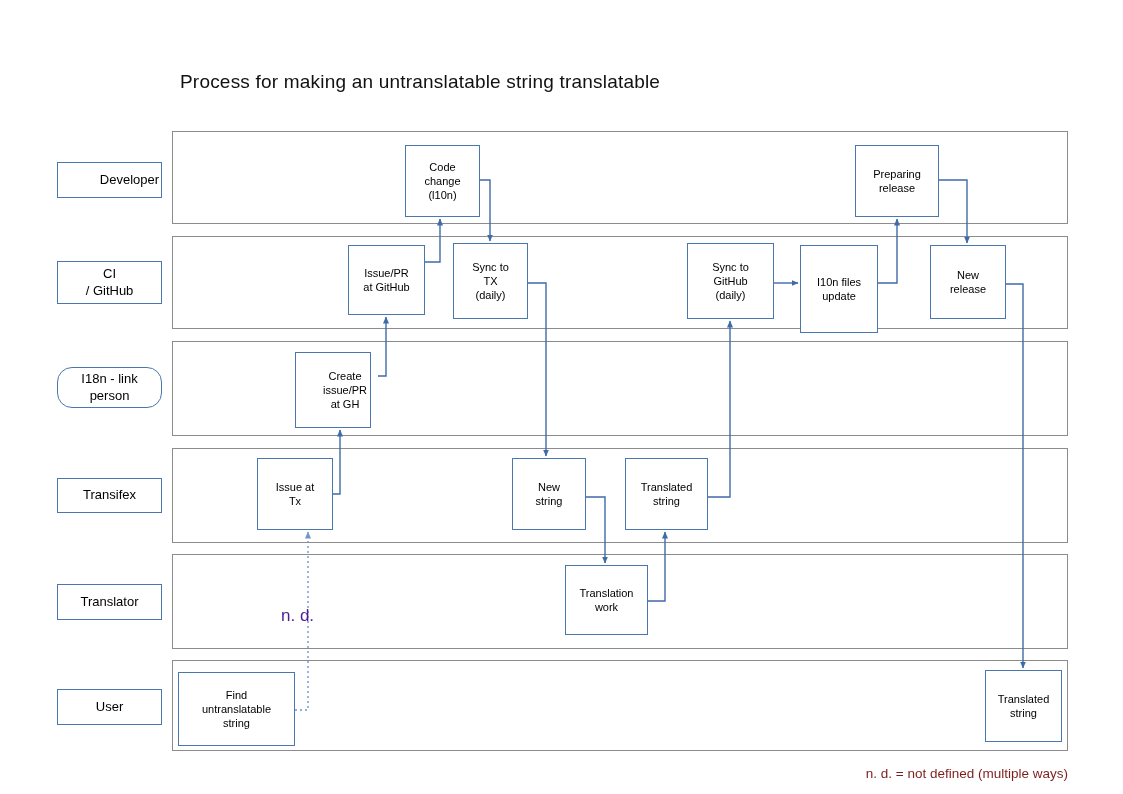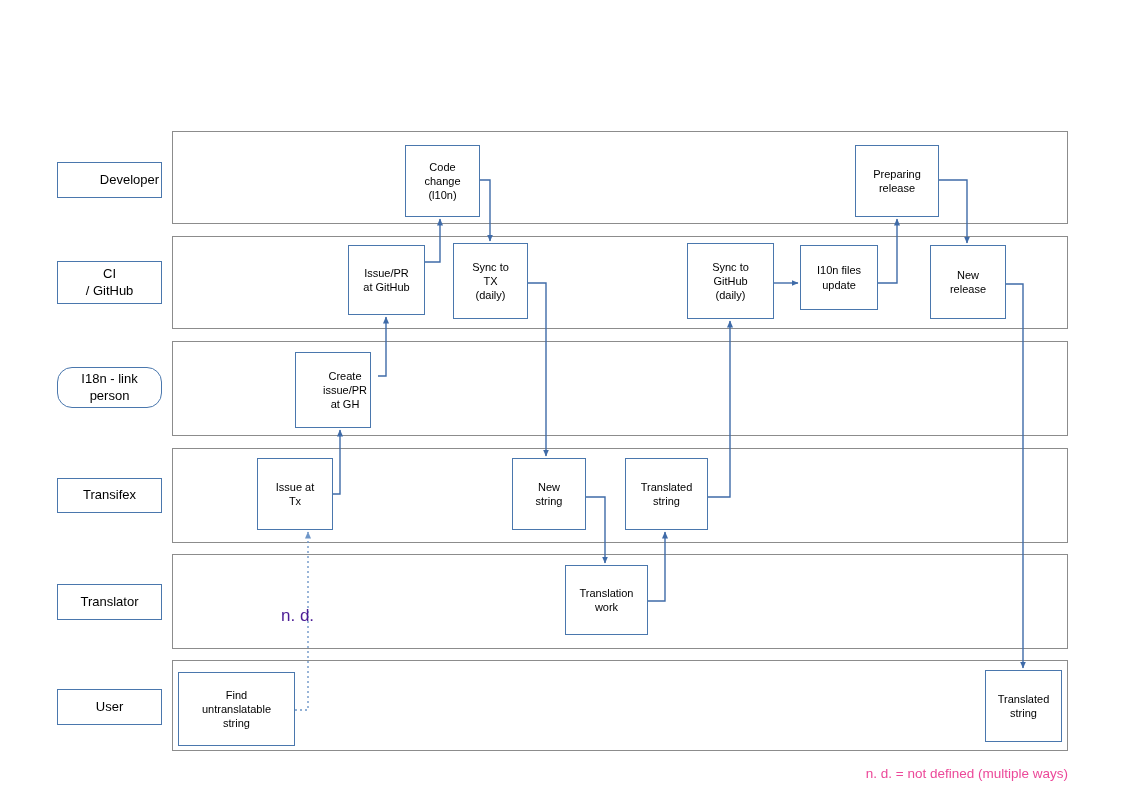"Process for making an untranslatable" div.page-title { html: none -> <div>Process for making an untranslatable string translatable</div> }
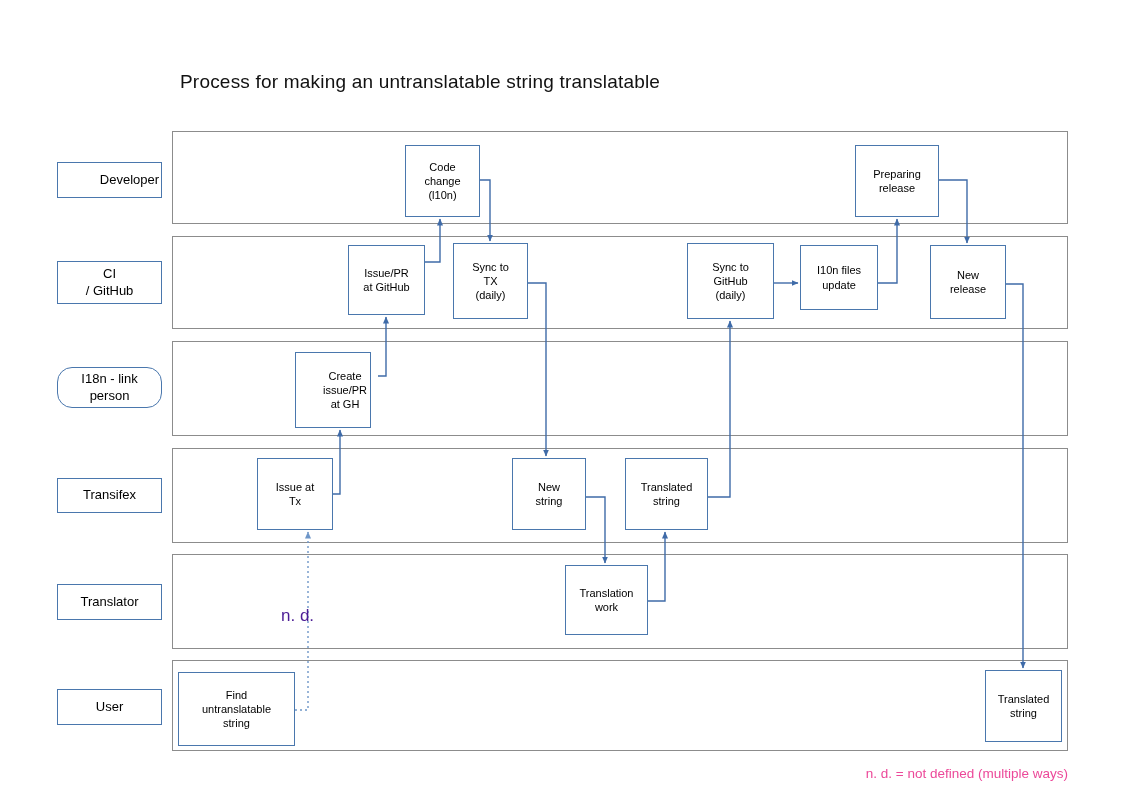"I10n files" div.node { height: 65px -> 88px }
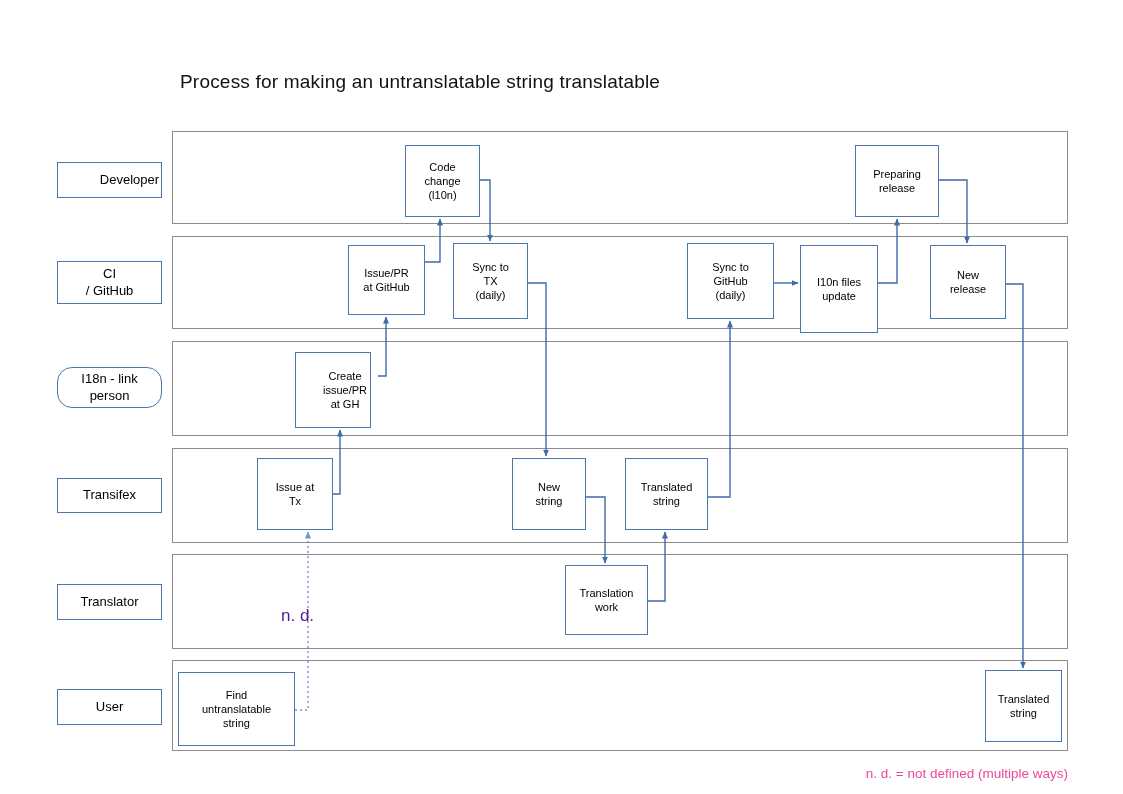"n. d. = not defined" .footnote { color: #ec4899 -> #7f1d1d }
